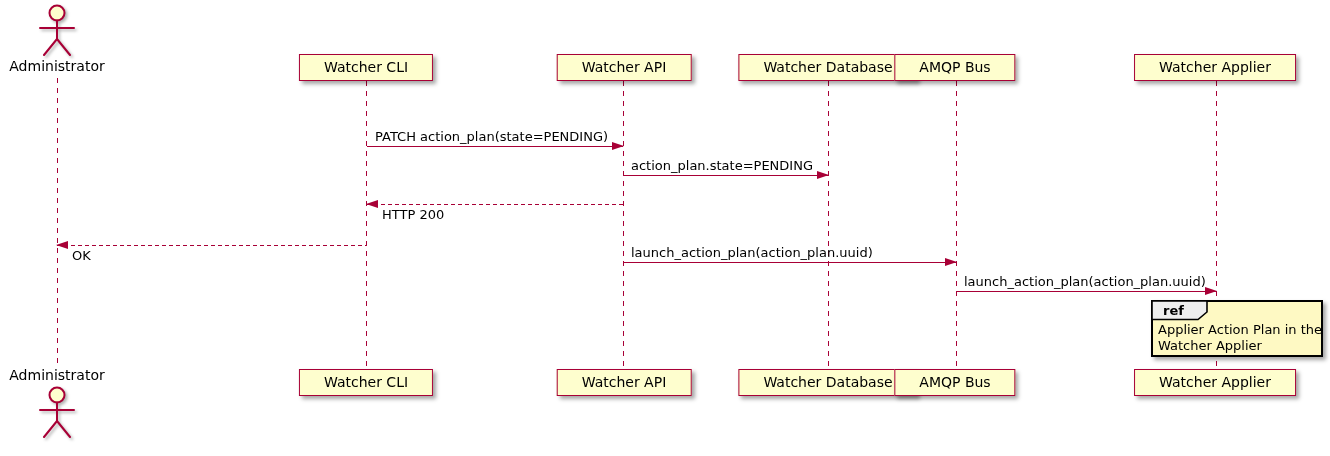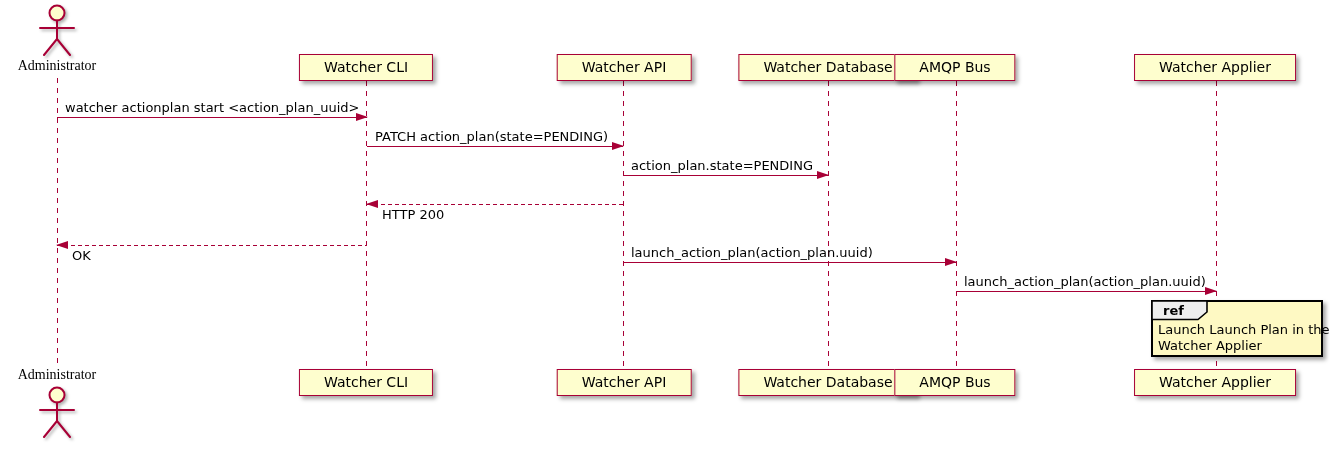"Administrator" .actor-label { font-family: Liberation Serif, serif -> none }
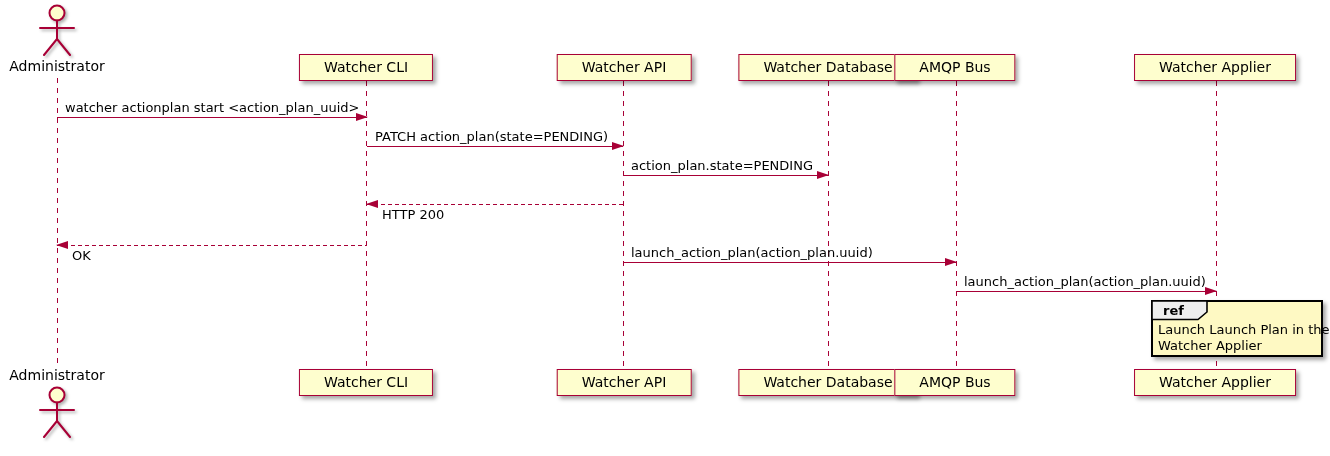"watcher actionplan start" div.msg { html: <div> <div>watcher actionplan start &lt;action_plan_uuid&gt;</div> <div></div> <div></div> </div> -> none }
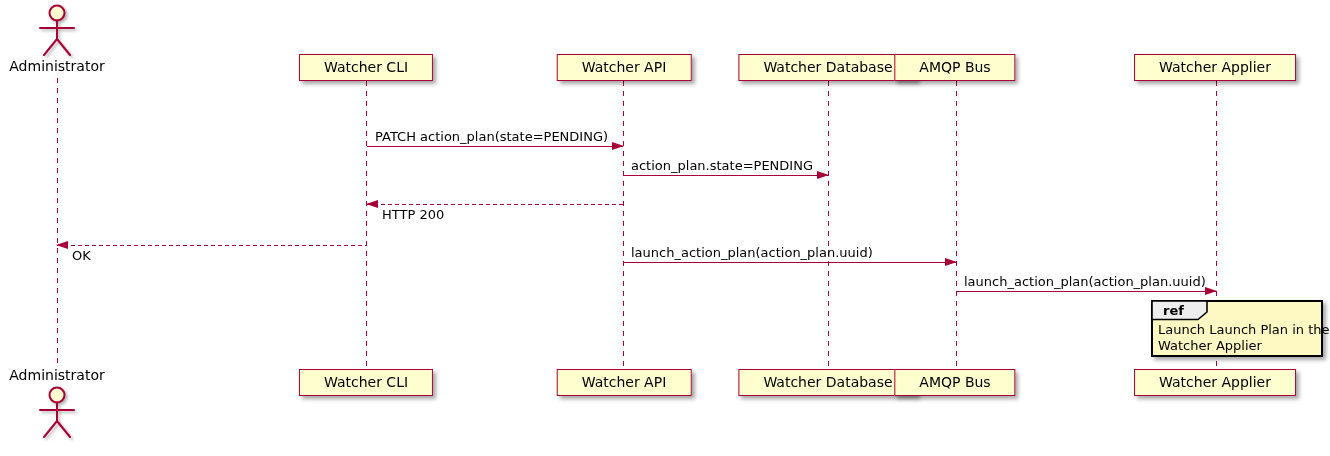"Launch Launch Plan in the" div.ref-text { text: Launch Launch -> Applier Action }
